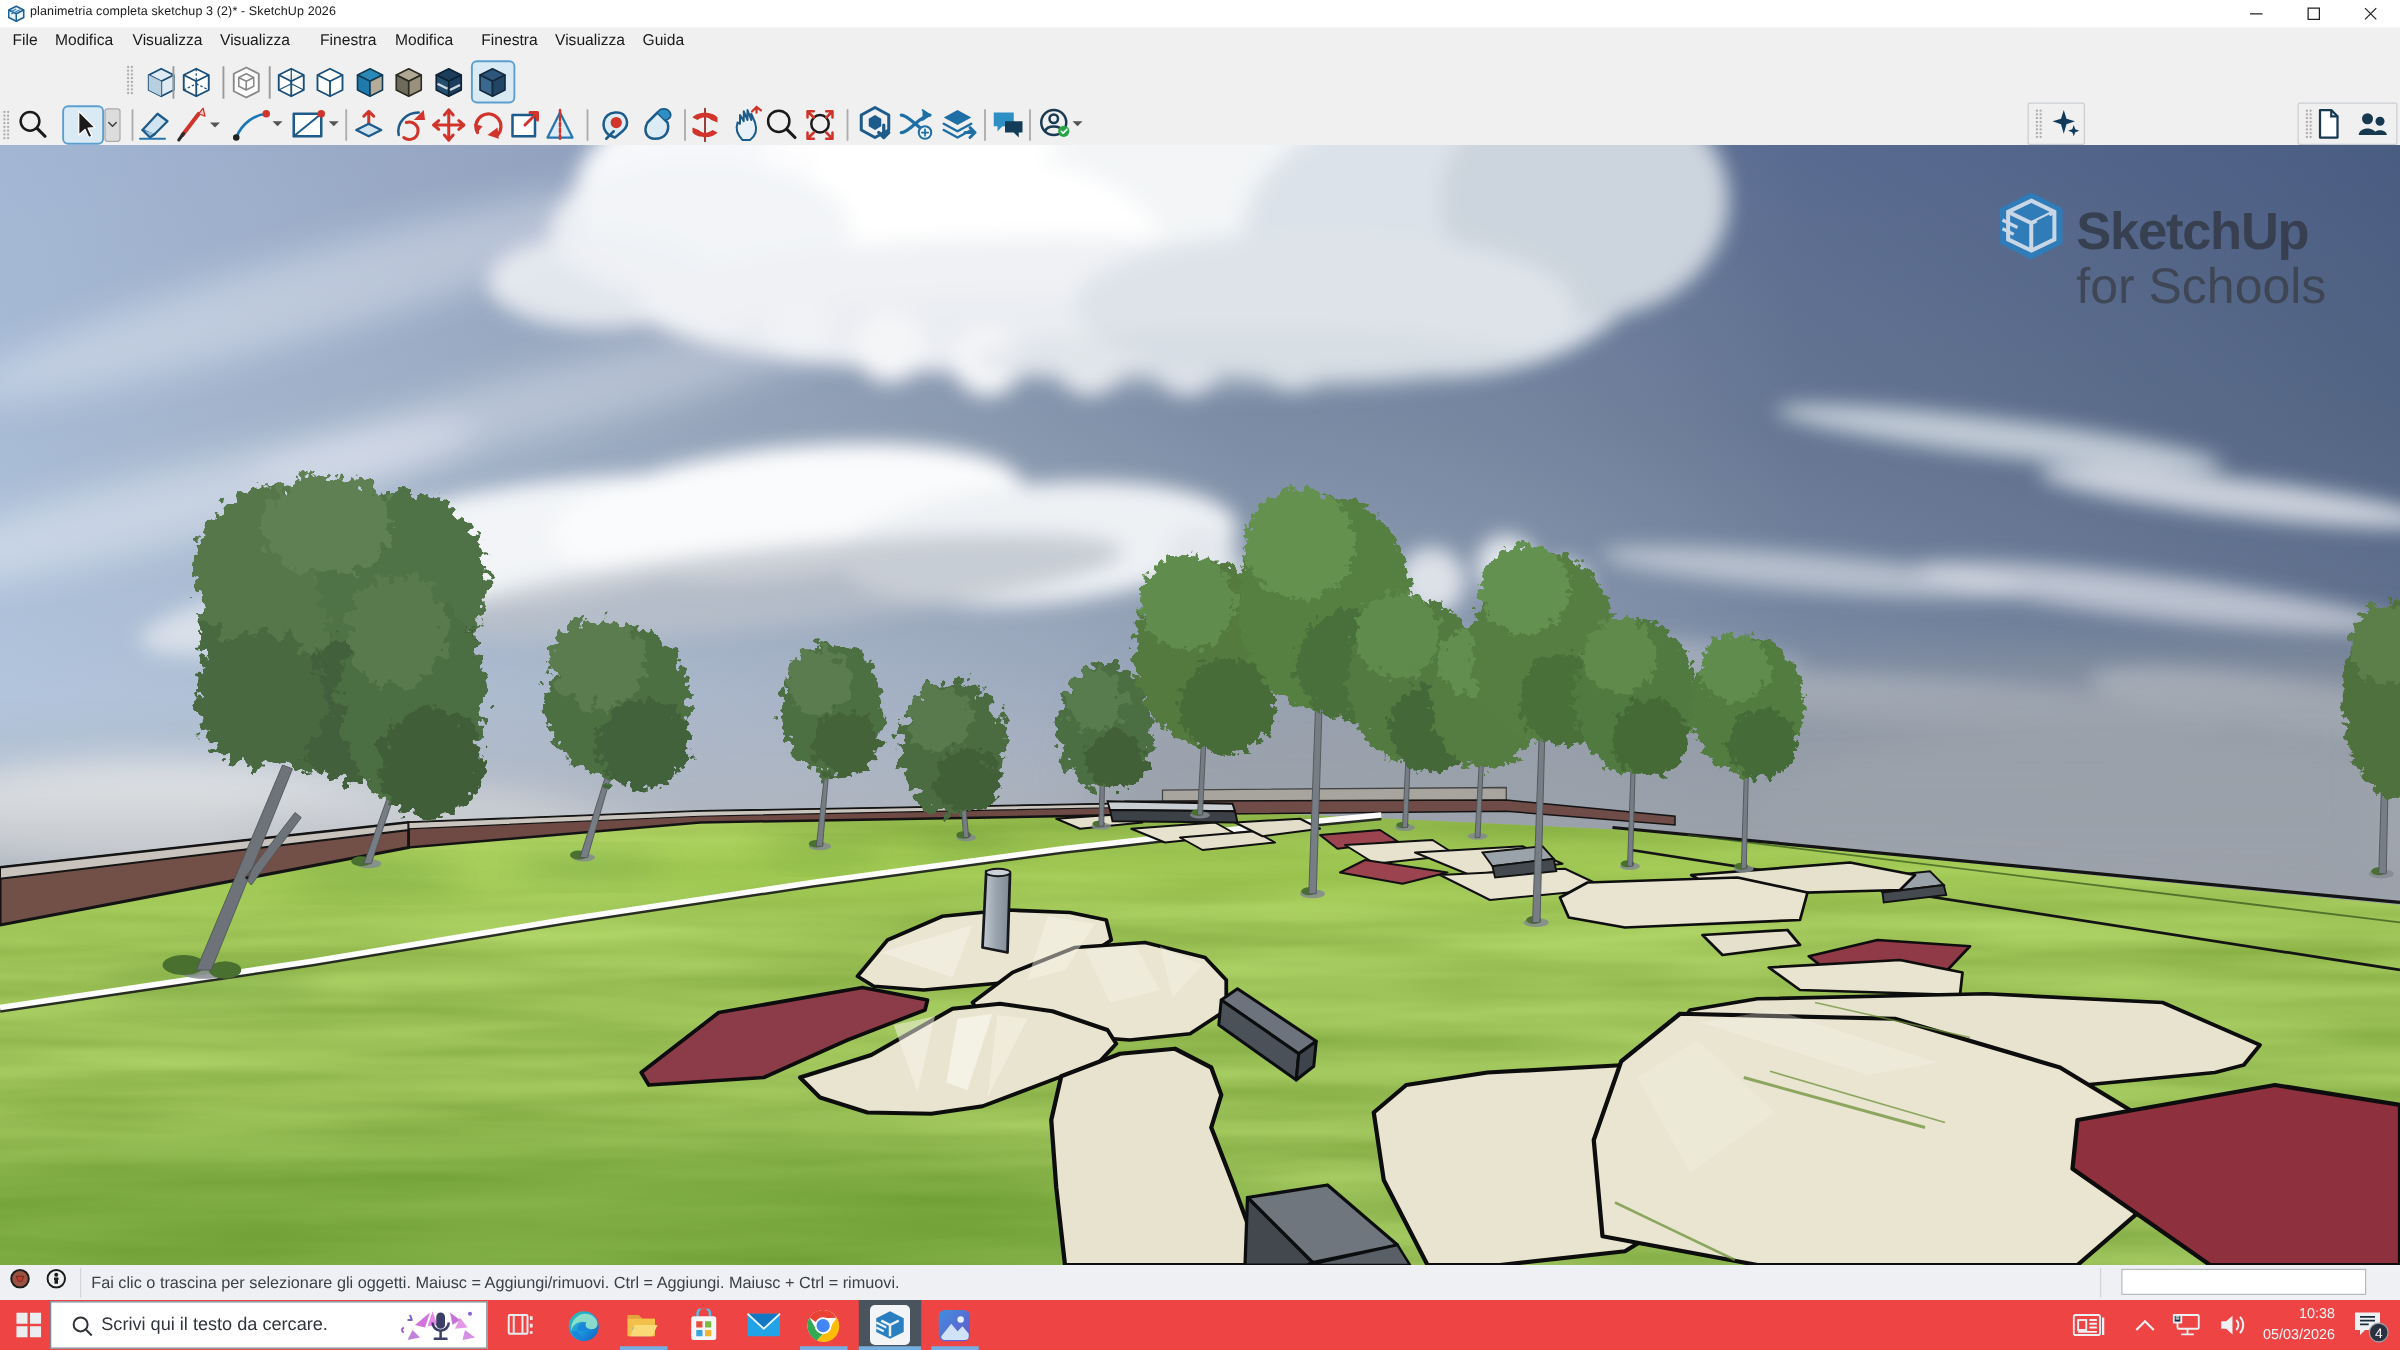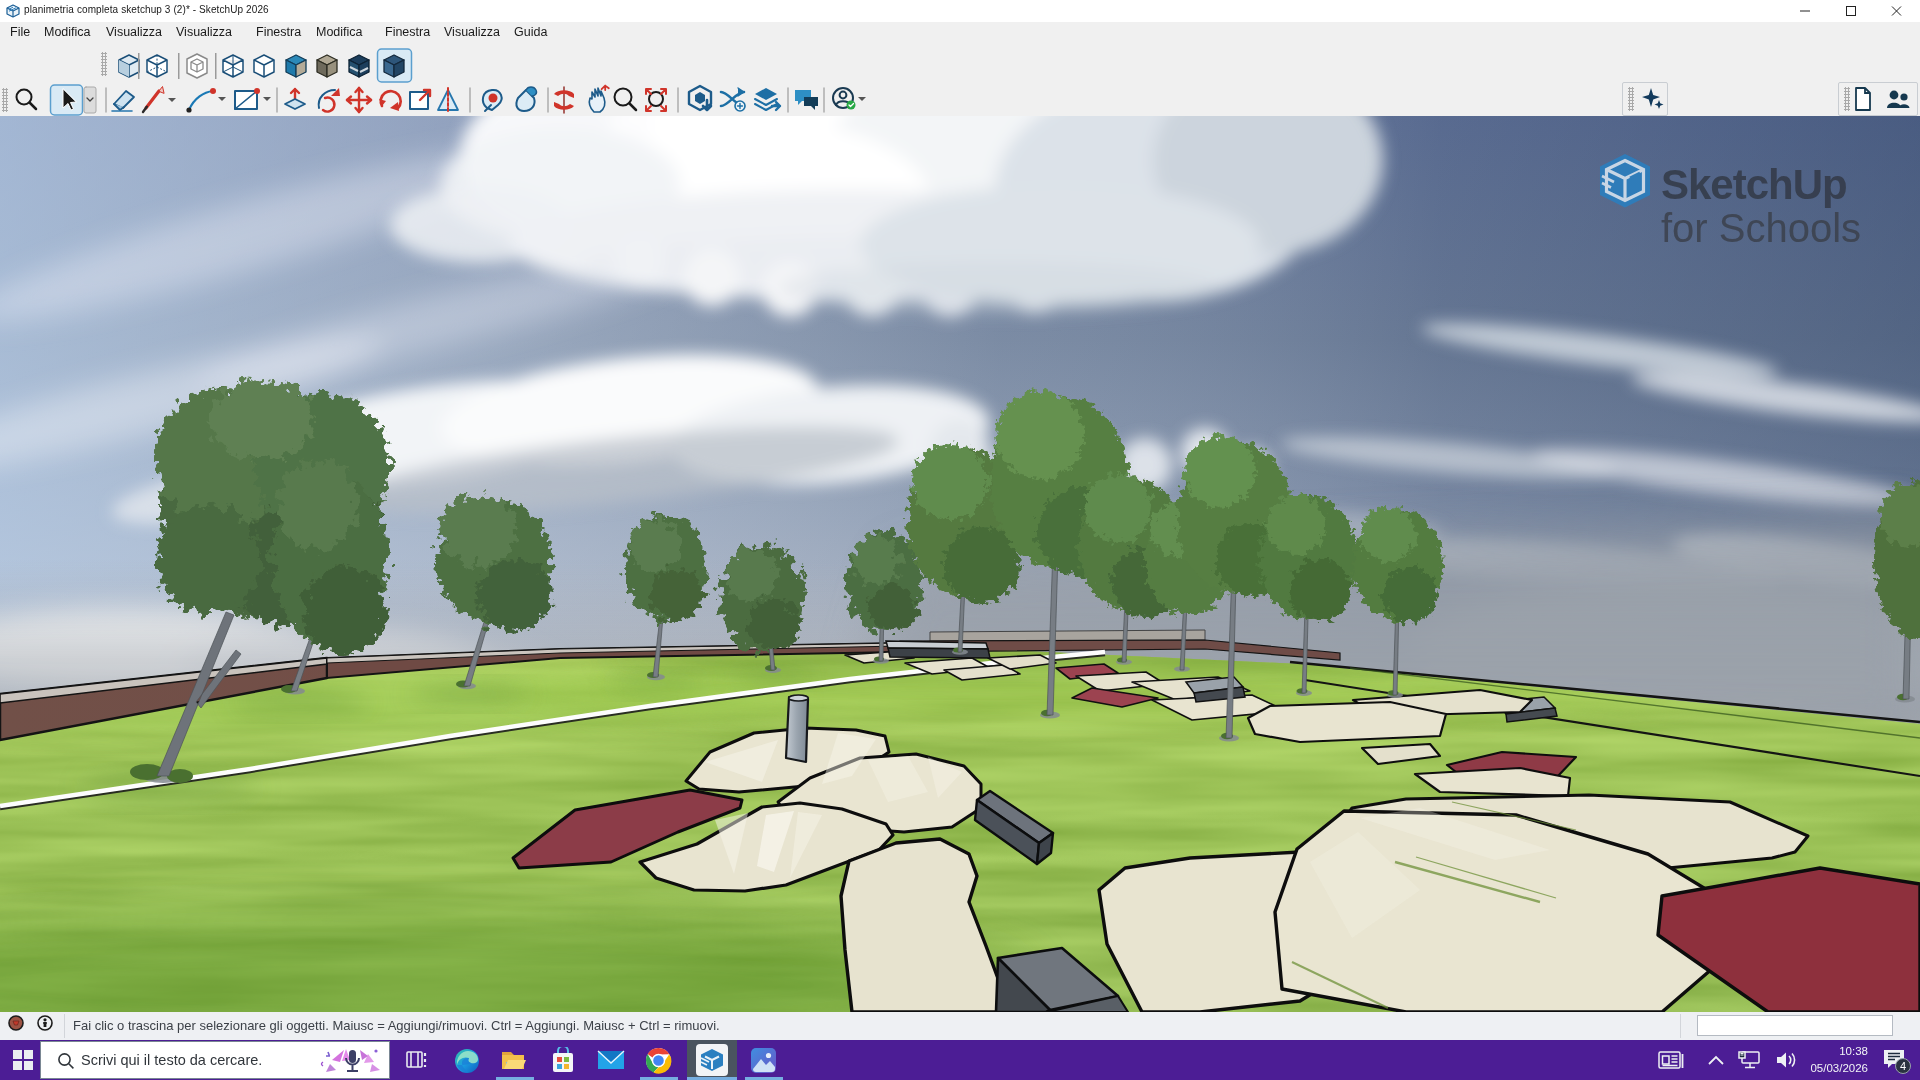"Scrivi qui il testo da" #taskbar { background: #4c1d95 -> #ef4444 }
